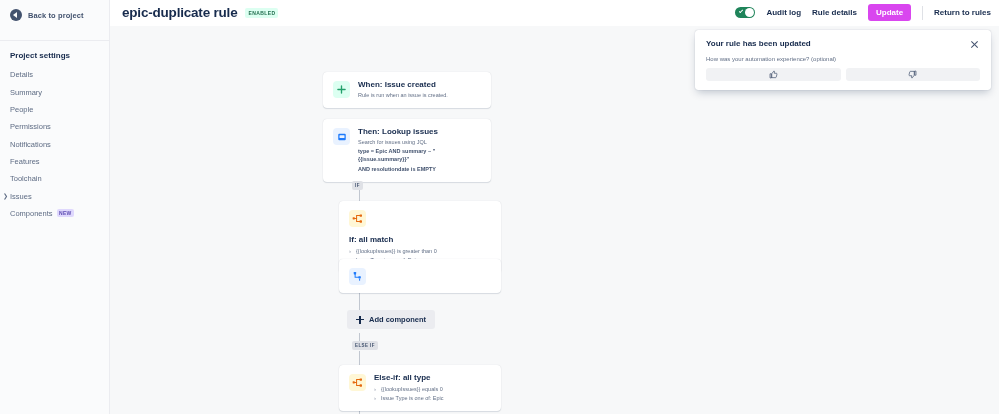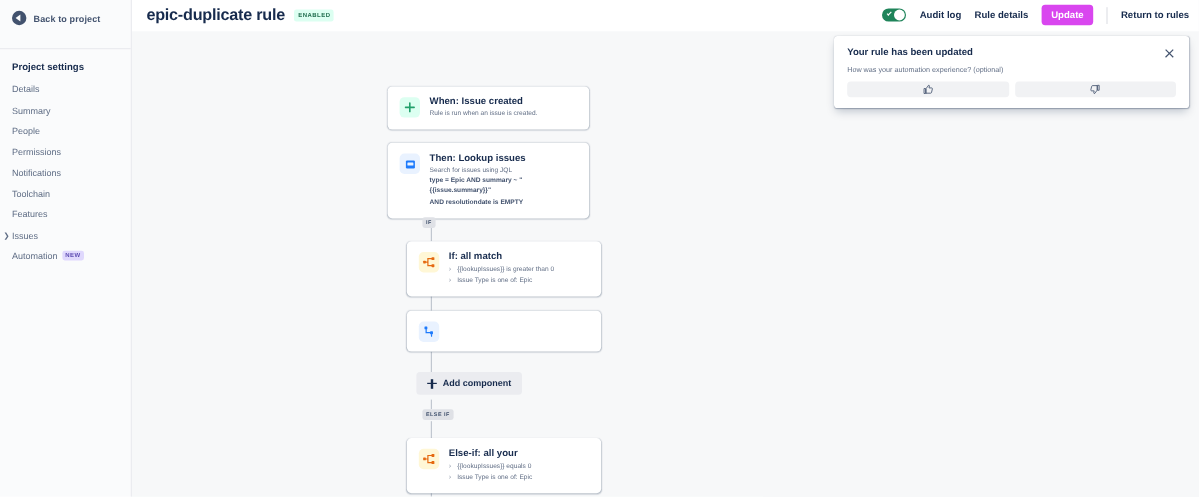"Toolchain" div.nav-item { order: before "Features" -> after "Features" }
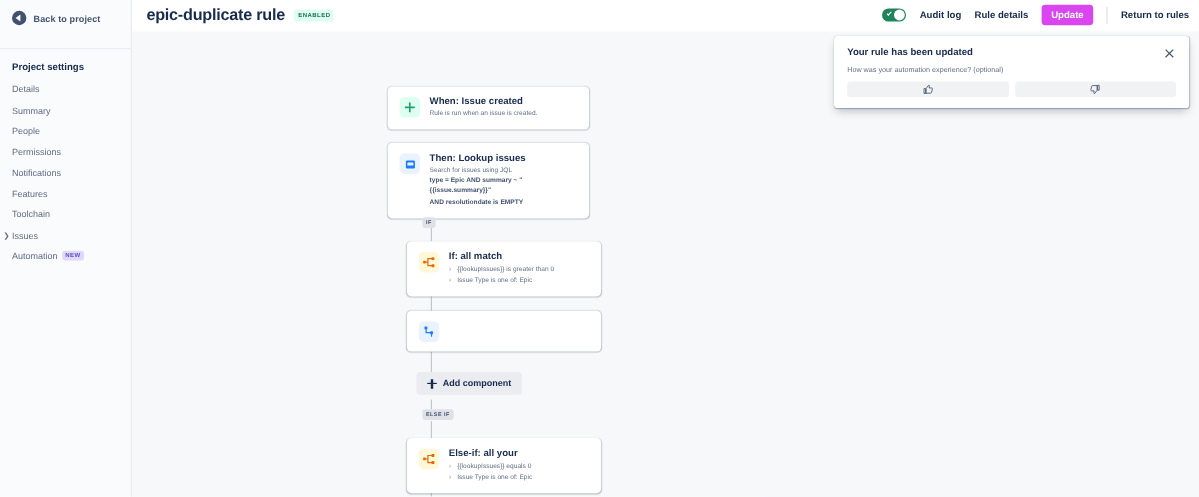"Automation" span { text: Automation -> Components }
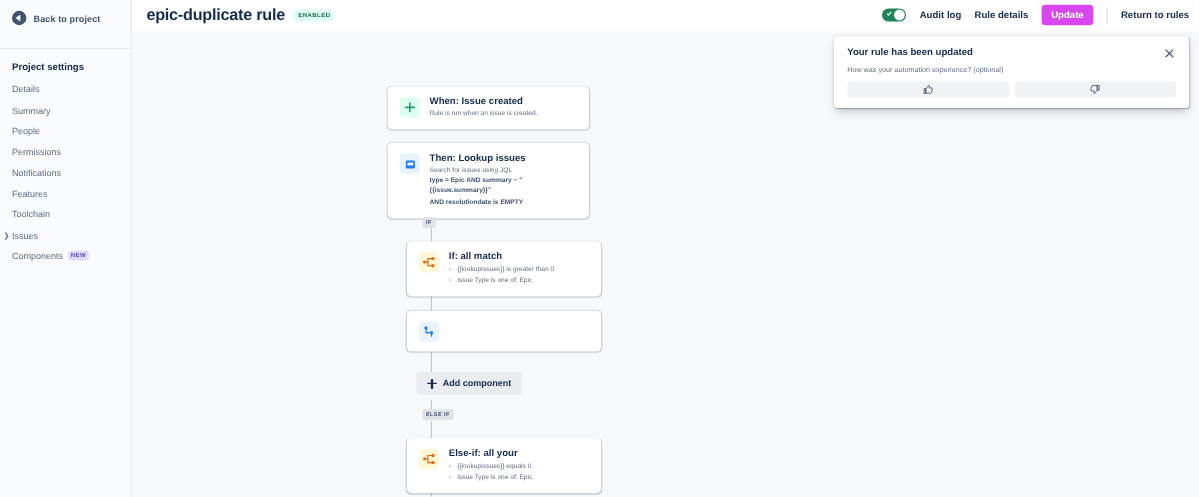"If: all match" div.card { flex-direction: none -> column }
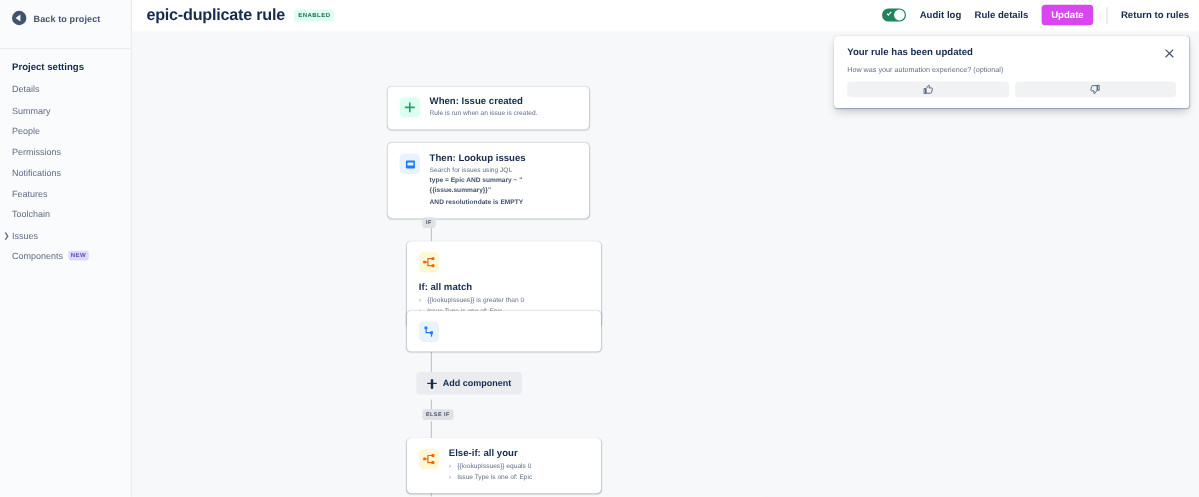"Else-if: all your" div.card-title { text: your -> type }
